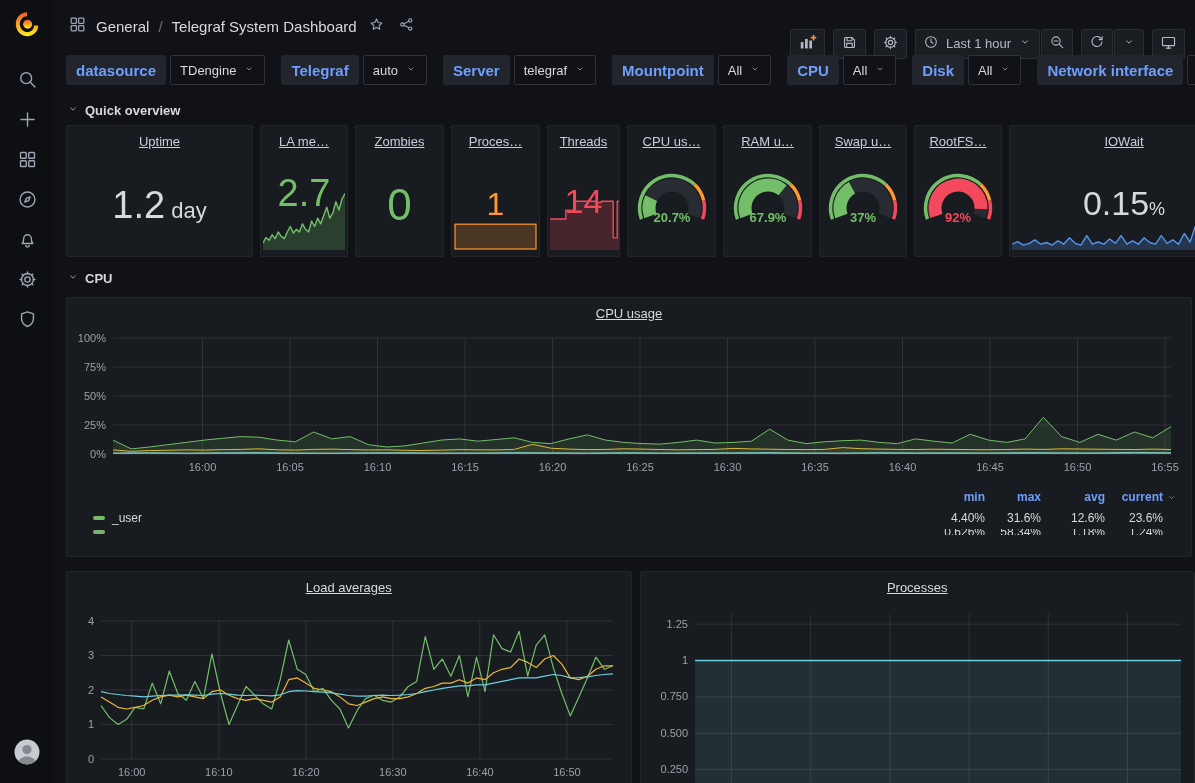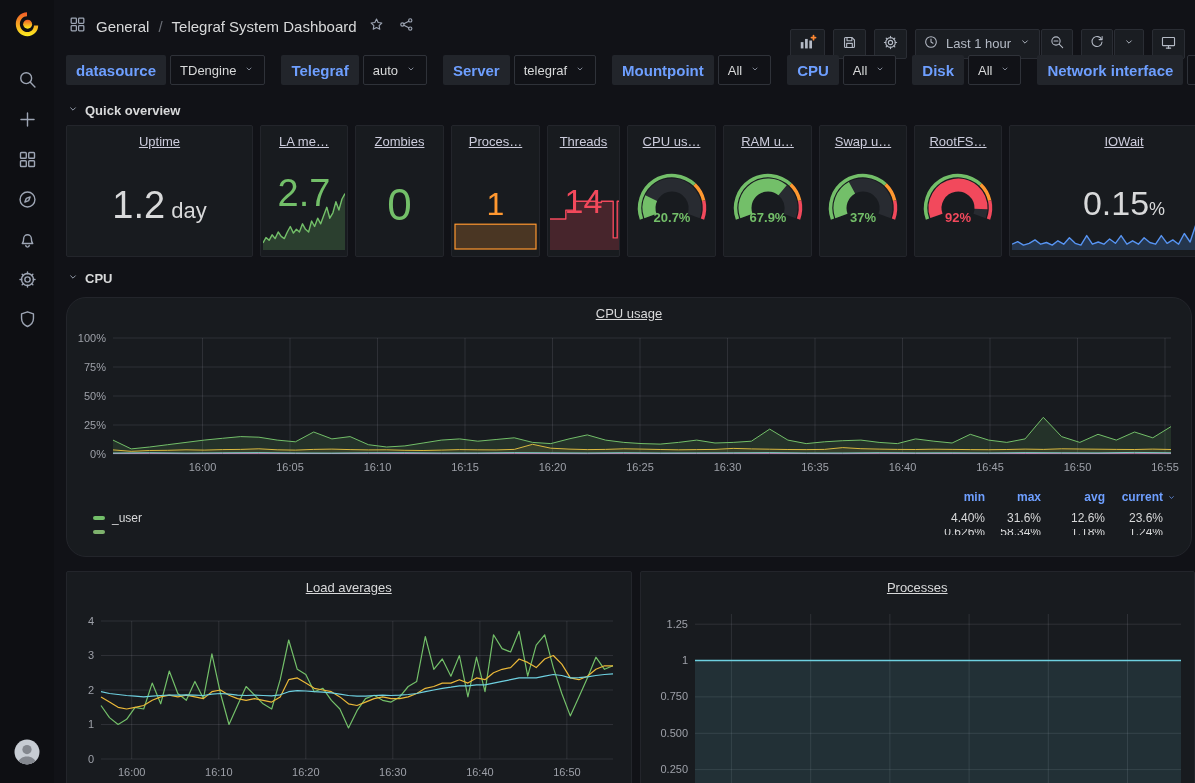"CPU usage" .cpu-panel { border-radius: 20px -> none }
